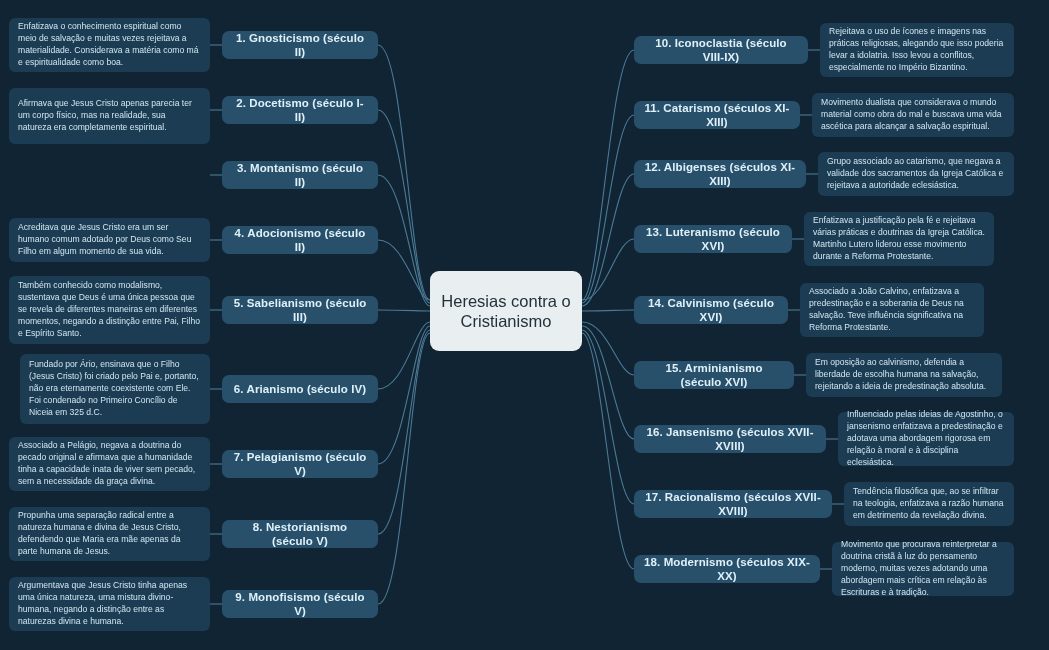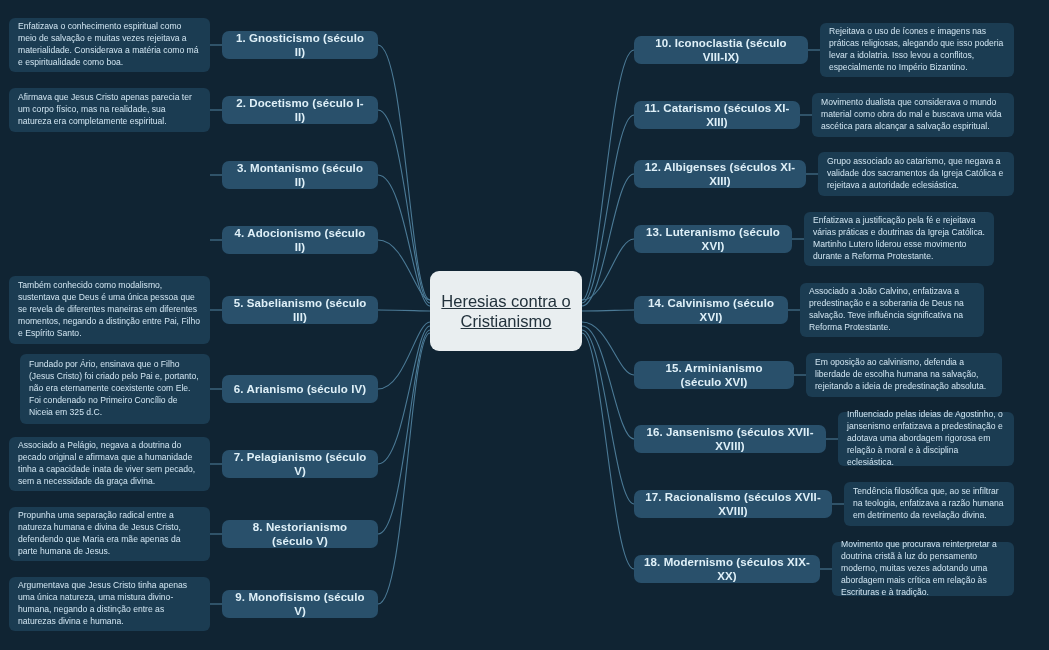"Afirmava que Jesus Cristo apenas" div.desc { height: 44px -> 56px }
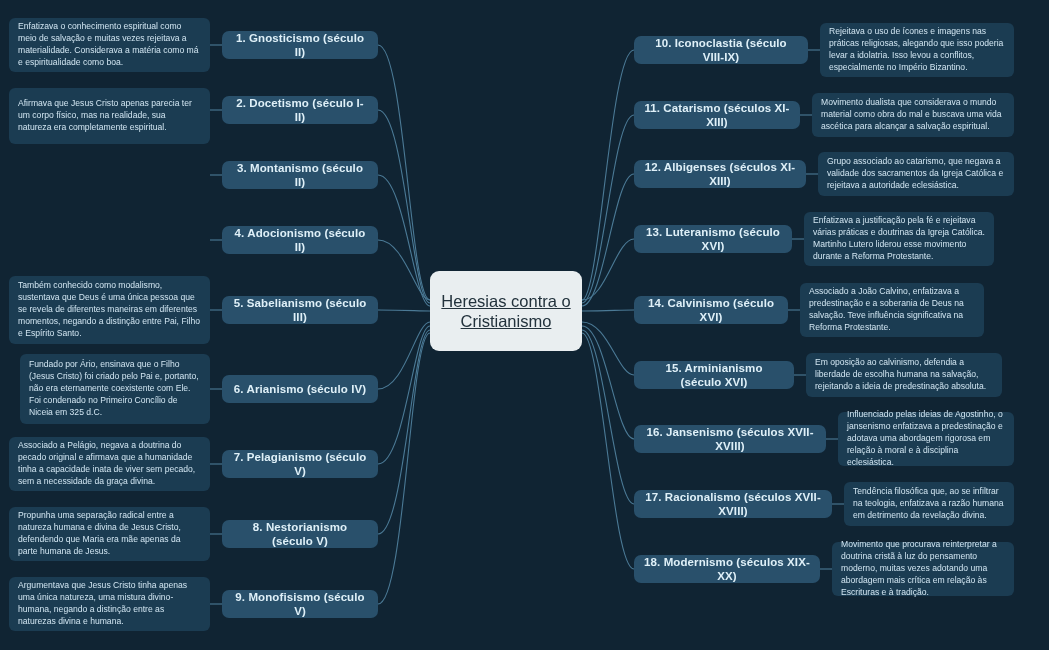"Acreditava que Jesus Cristo era" div.desc { html: none -> <div> <span>Acreditava que Jesus Cristo era um ser humano comum adotado por Deus como Seu Filho em algum momento de sua vida.</span> </div> }
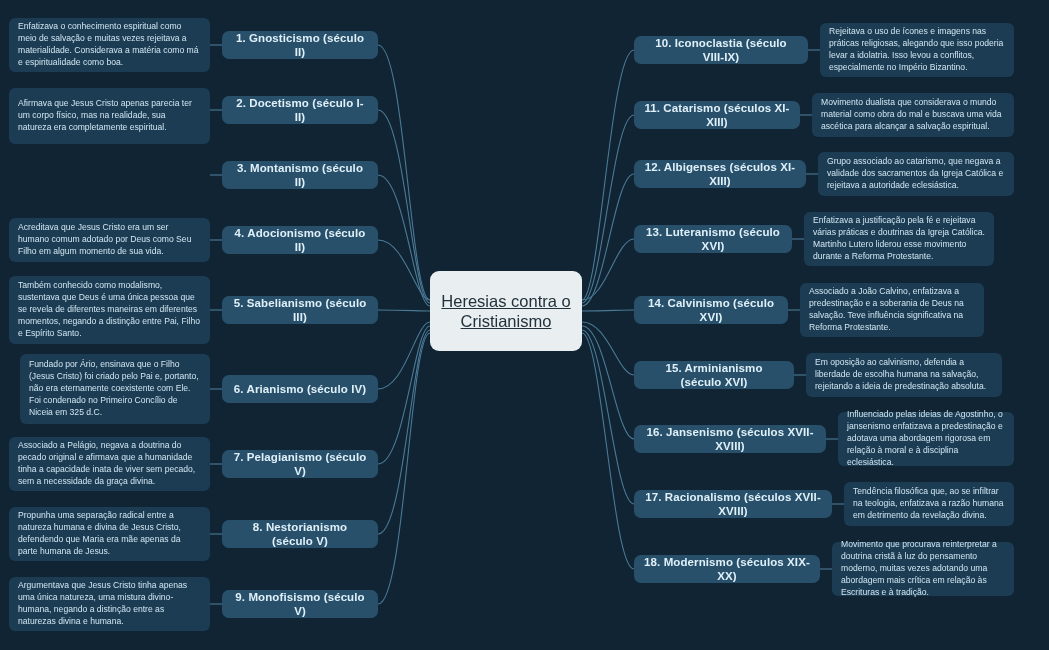"Heresias contra o Cristianismo" .center-node { text-decoration: underline -> none }
